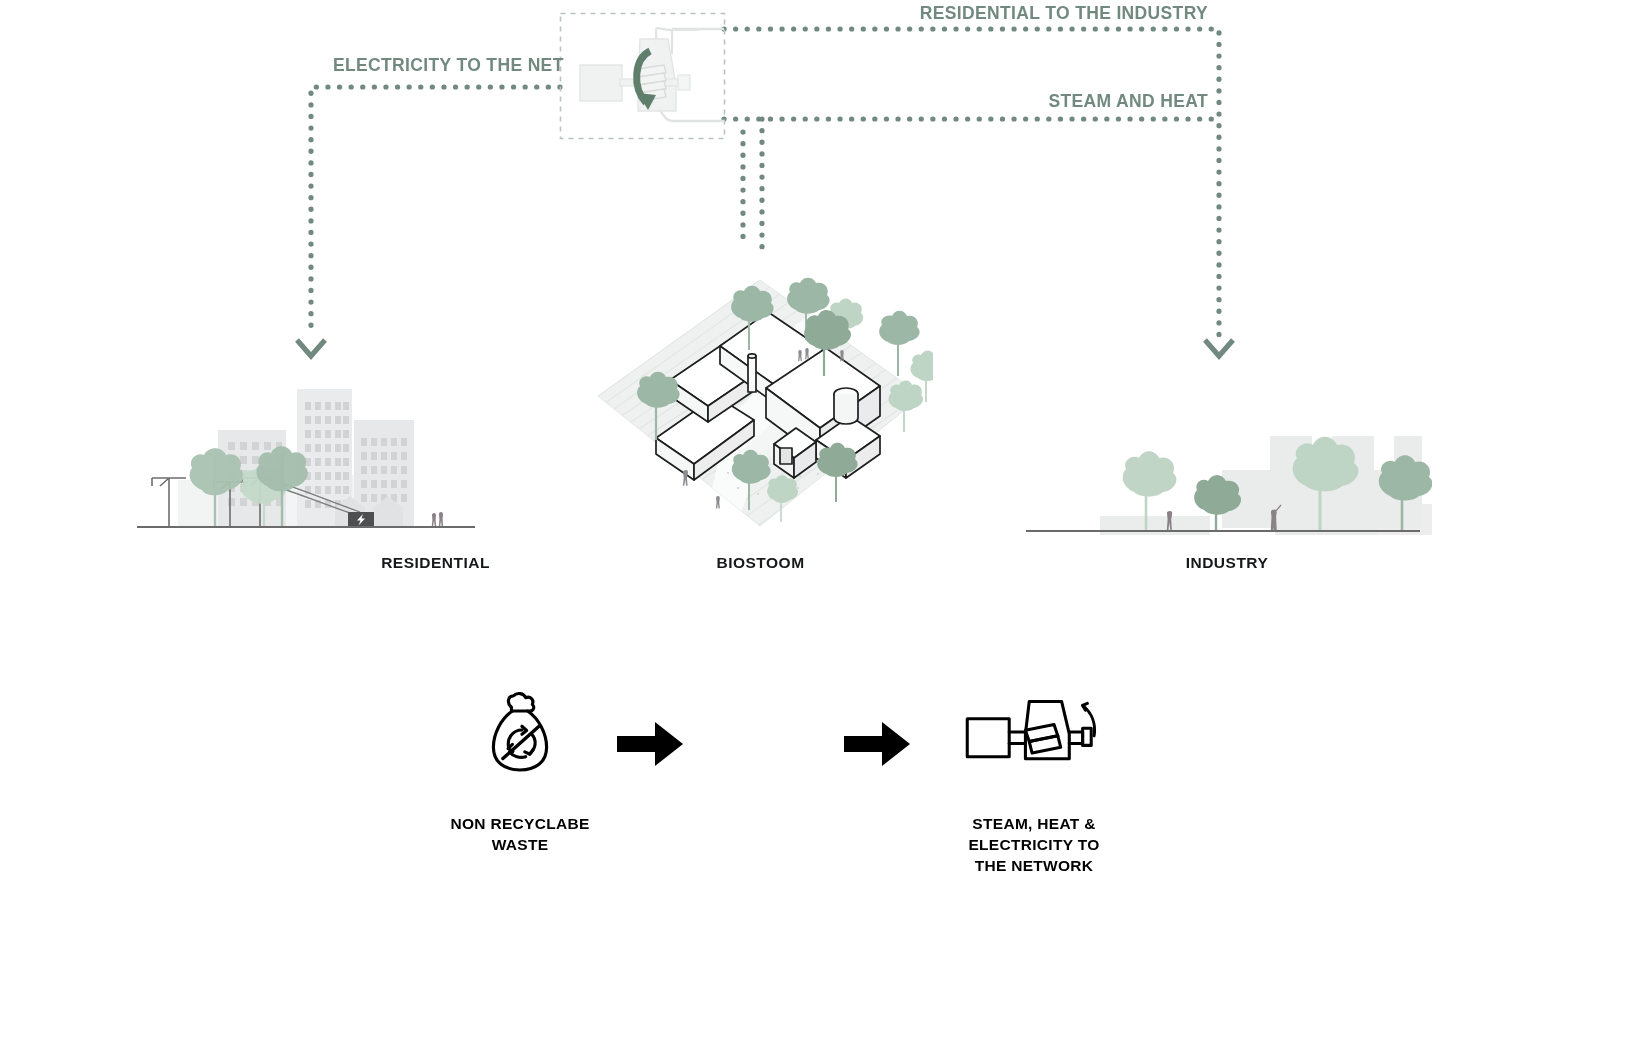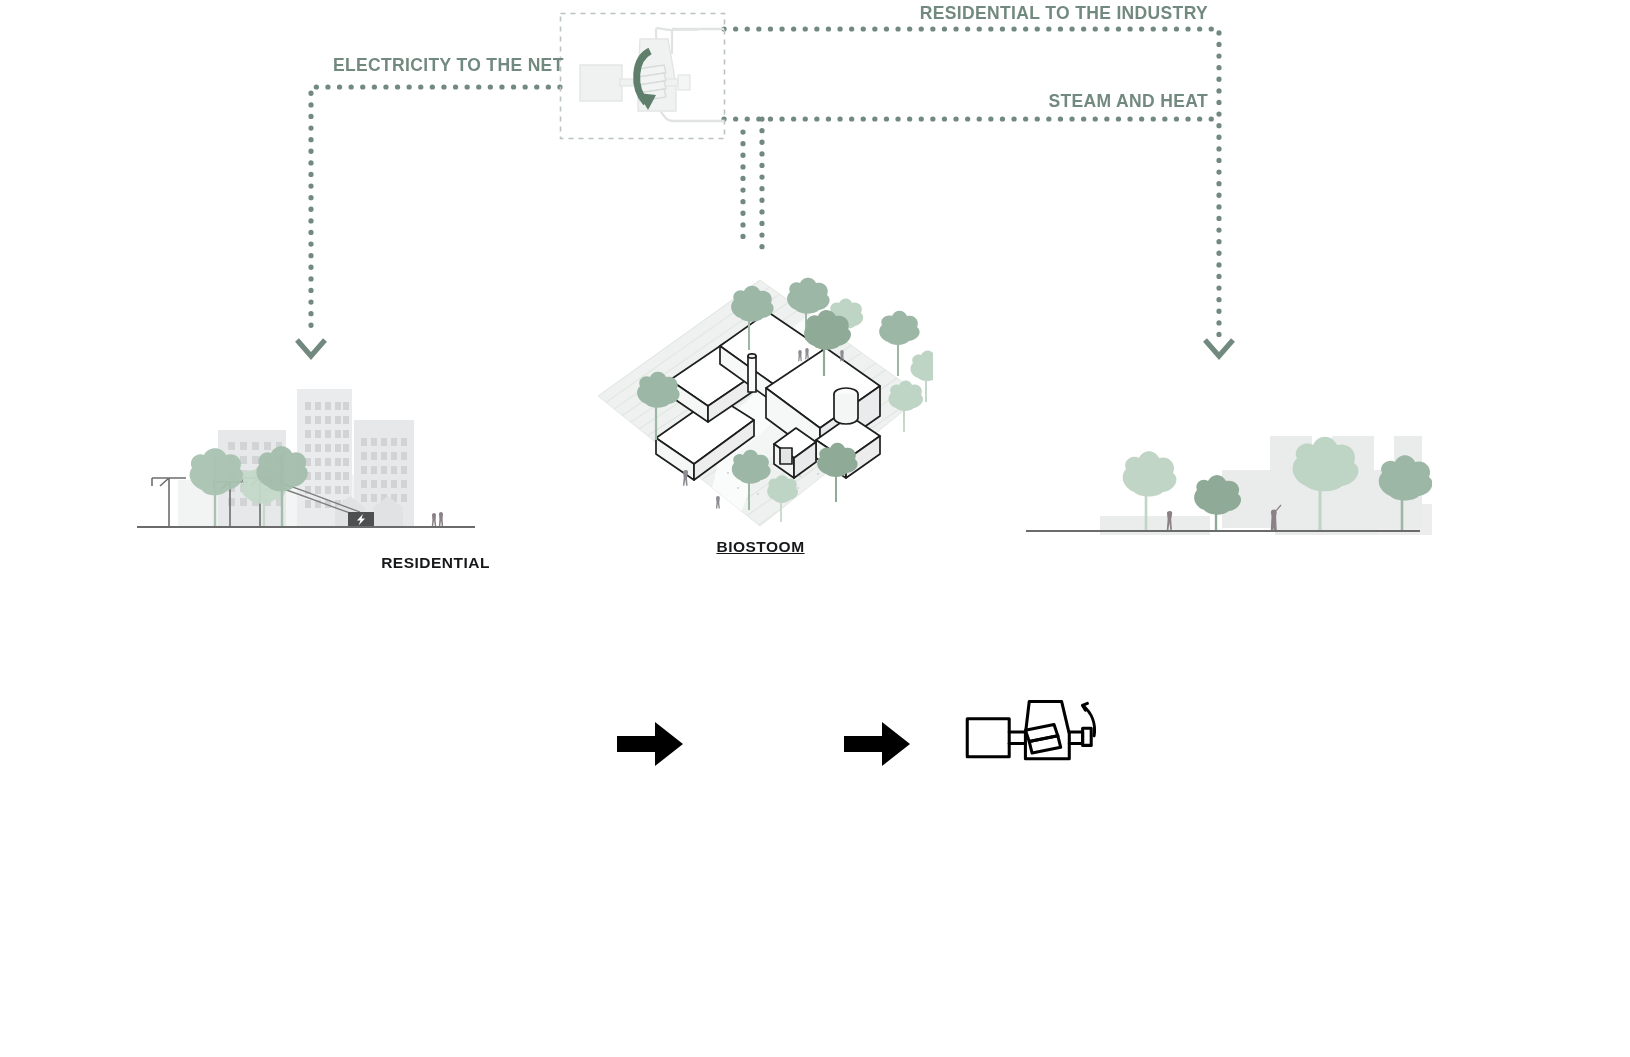"BIOSTOOM" #caption-biostoom { text-decoration: underline -> none; top: 538px -> 554px }
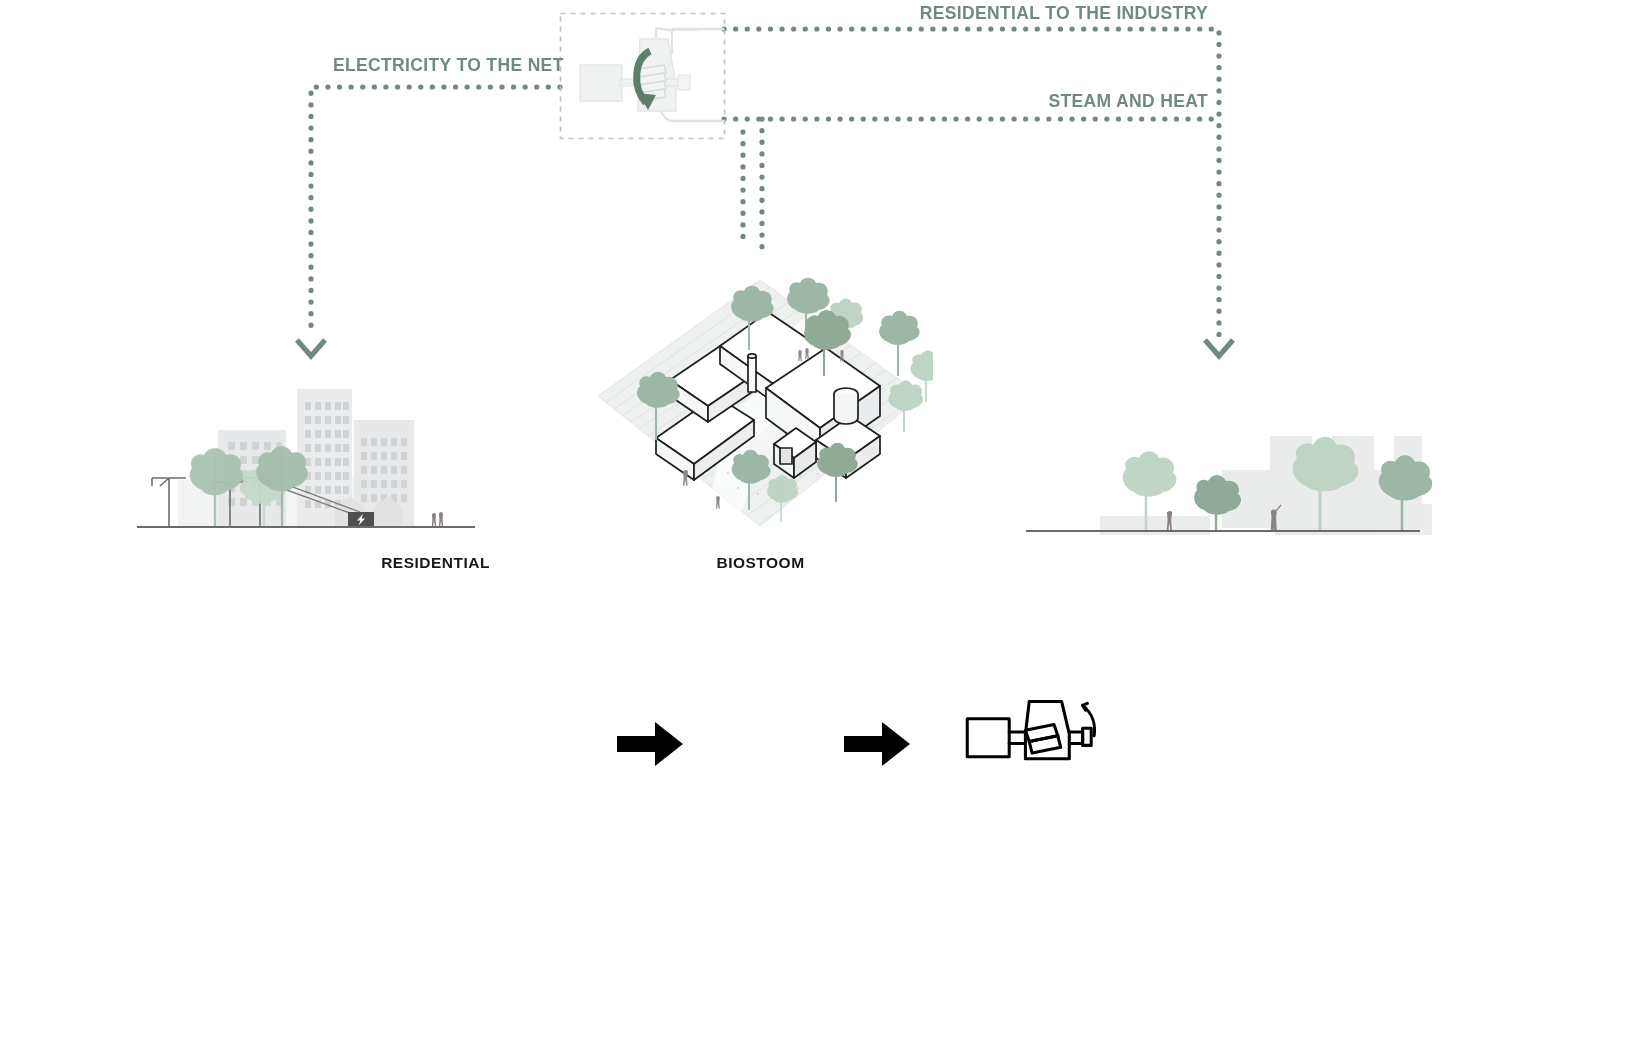"INDUSTRY" div.scene-caption { html: none -> <div>INDUSTRY</div> }
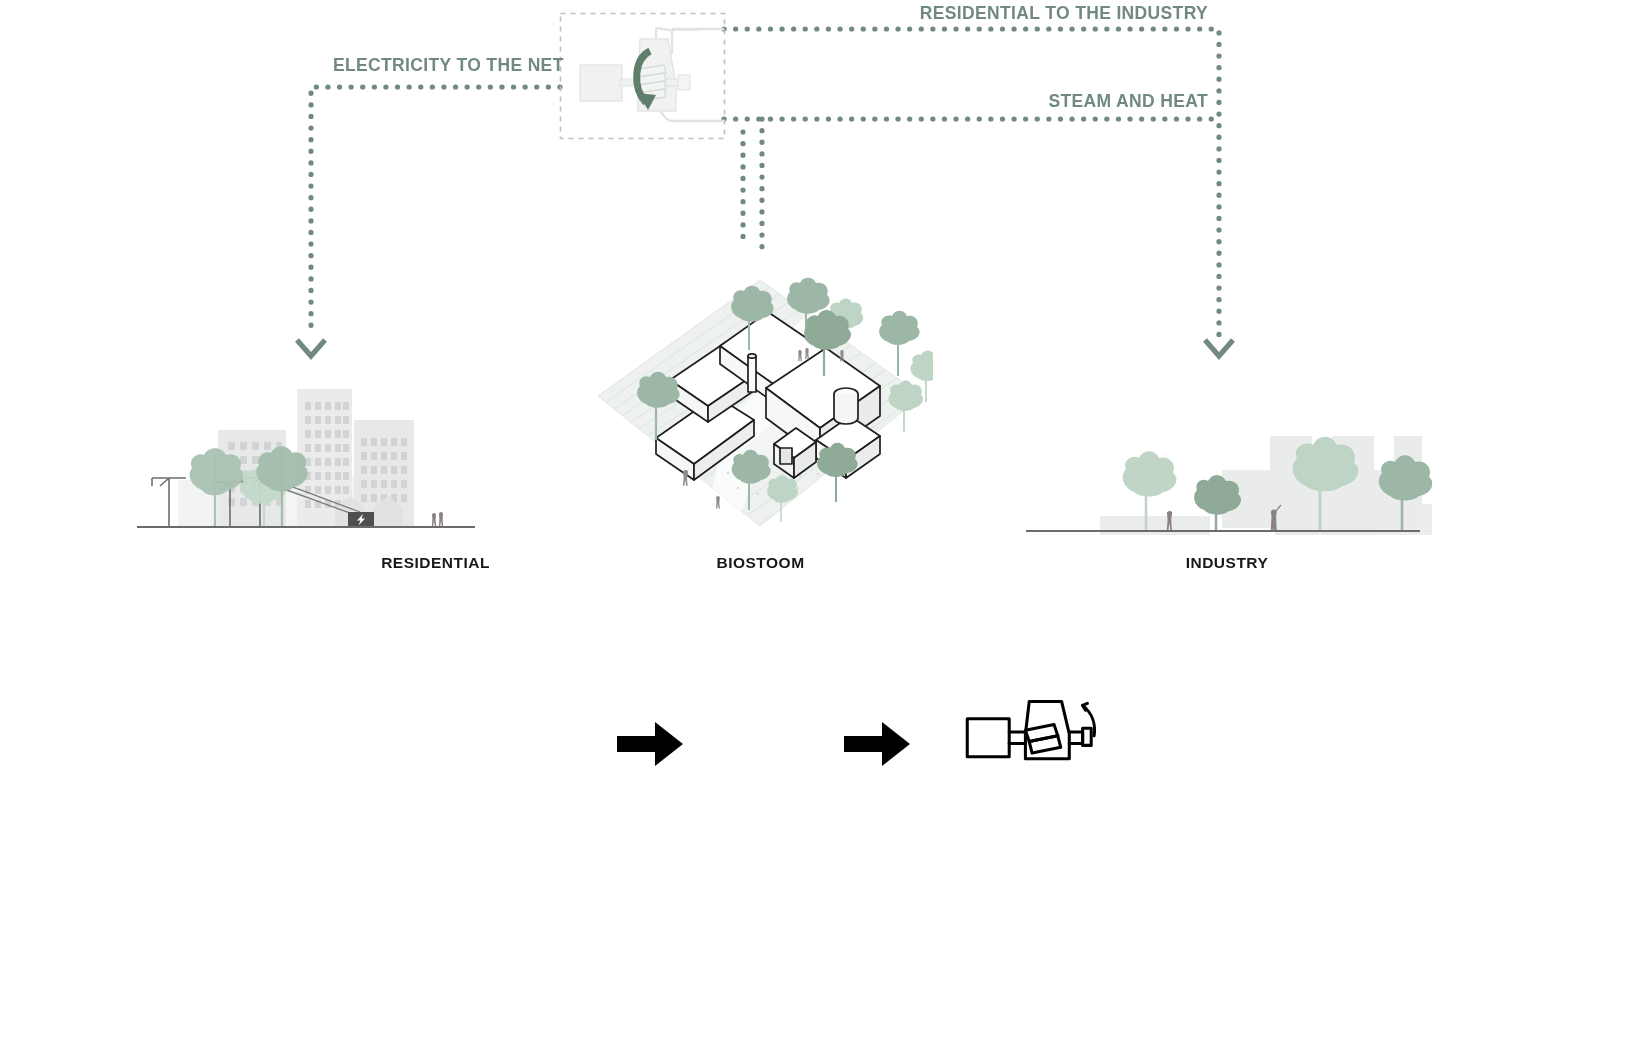"NON RECYCLABE" div.process-step { html: none -> <div> <div> <svg> <g> <path></path> <path></path> <path></path> <path></path> <path></path> <path></path> <path></path> <path></path> <path></path> </g> </svg> </div> <div>NON RECYCLABE WASTE</div> </div> }
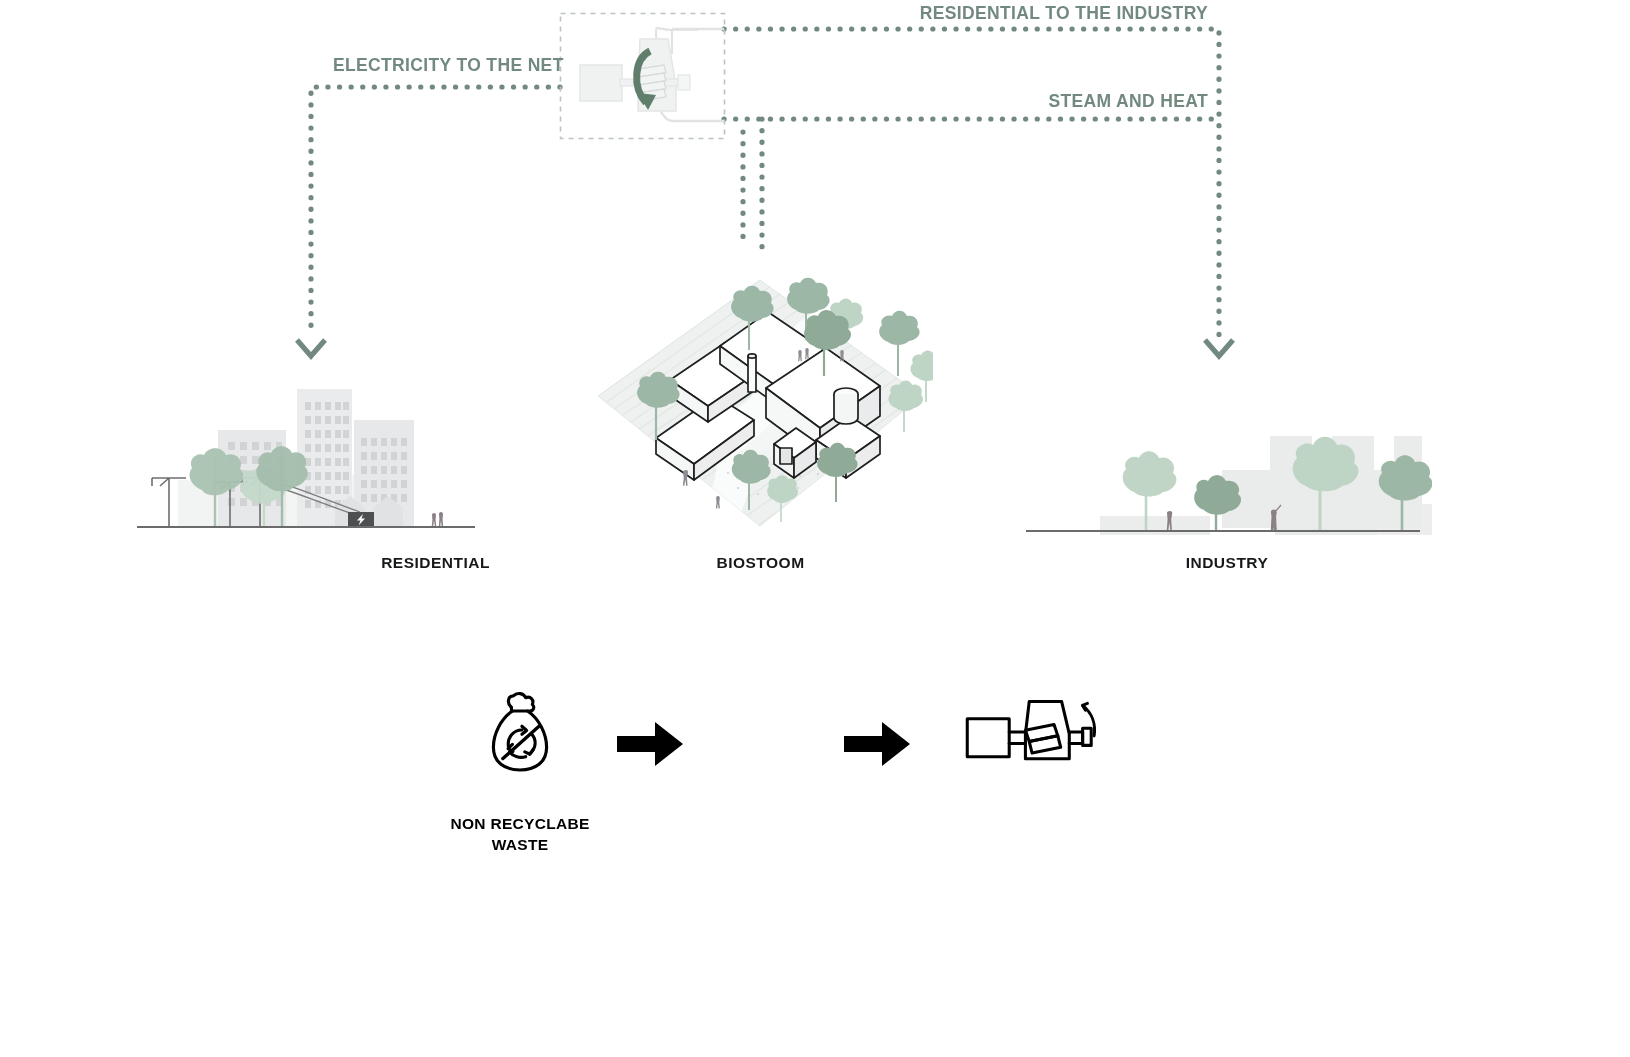"STEAM, HEAT &" div.process-label { html: none -> <div>STEAM, HEAT &amp; ELECTRICITY TO THE NETWORK</div> }
